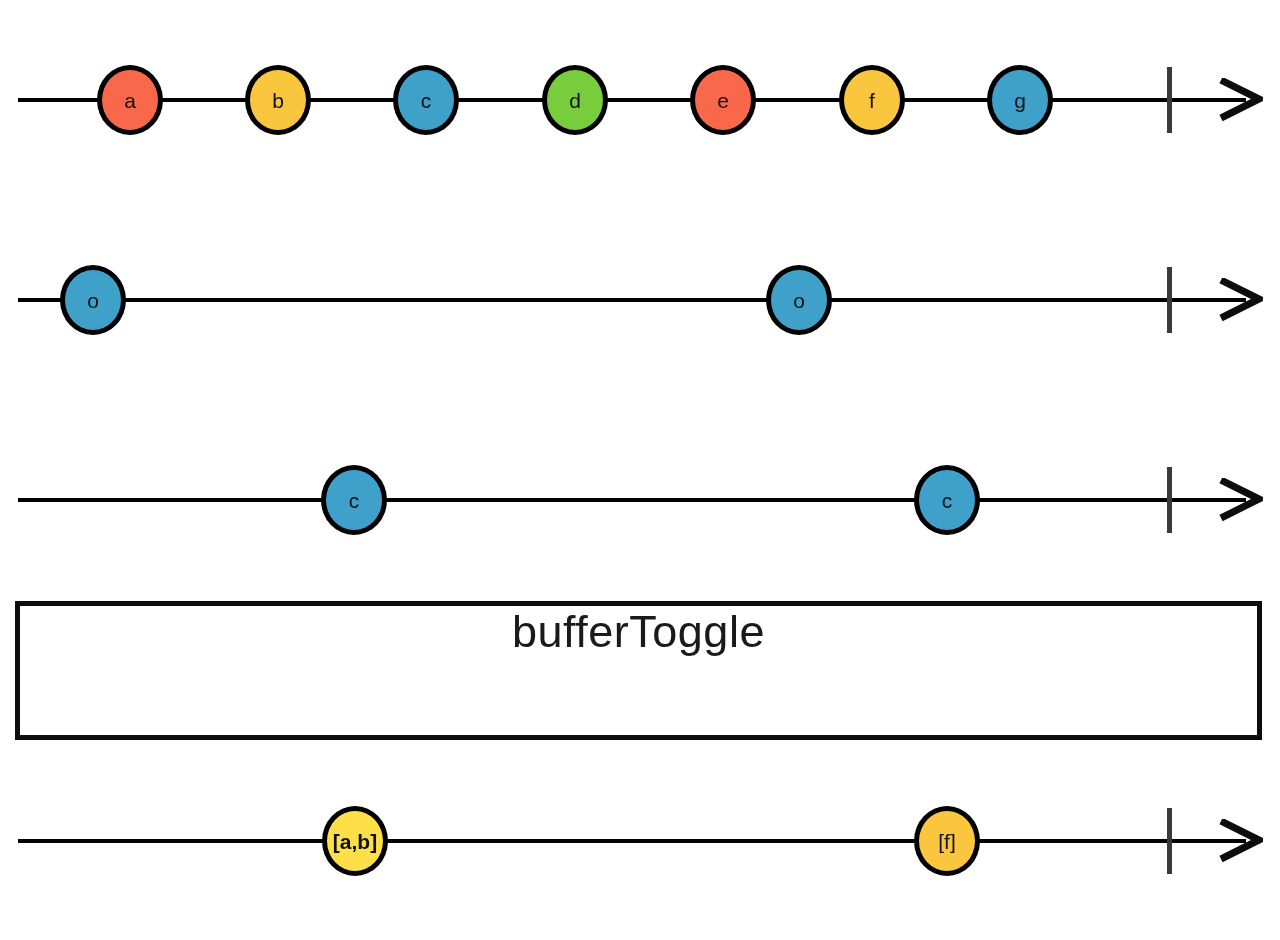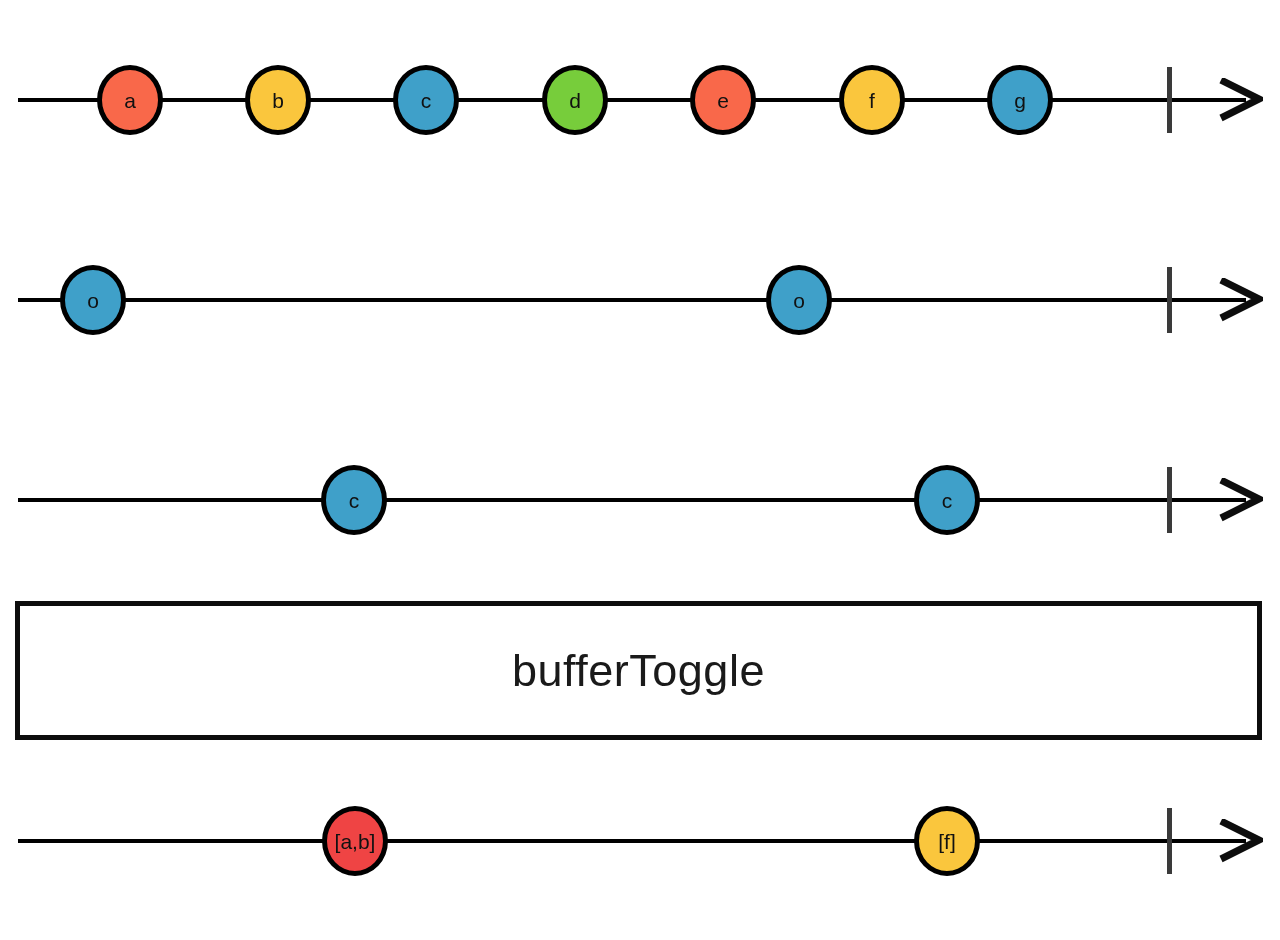"bufferToggle" .op-box { align-items: center -> none }
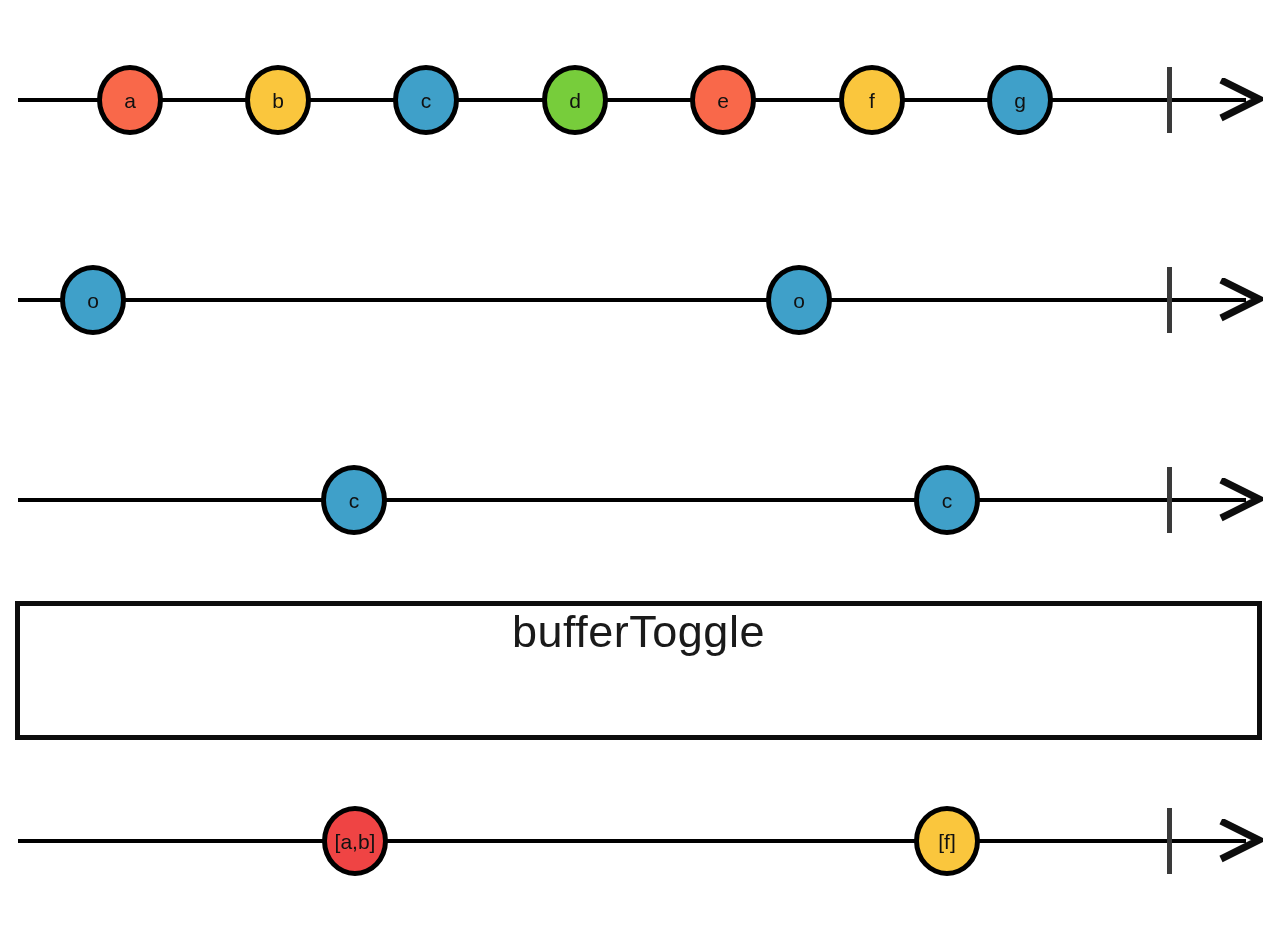"[a,b]" div.marble { background: #ef4444 -> #fde047; font-weight: none -> bold }
